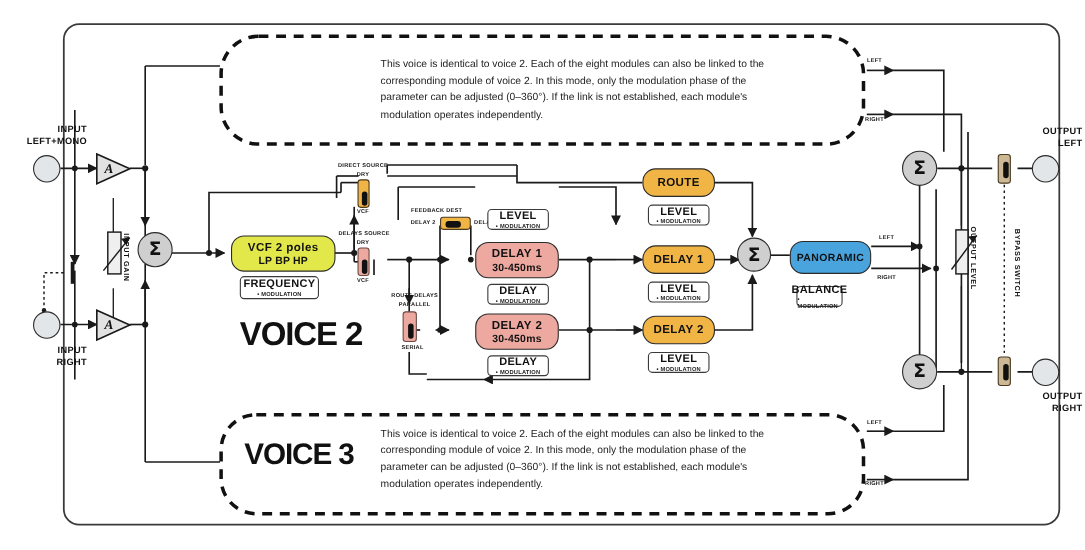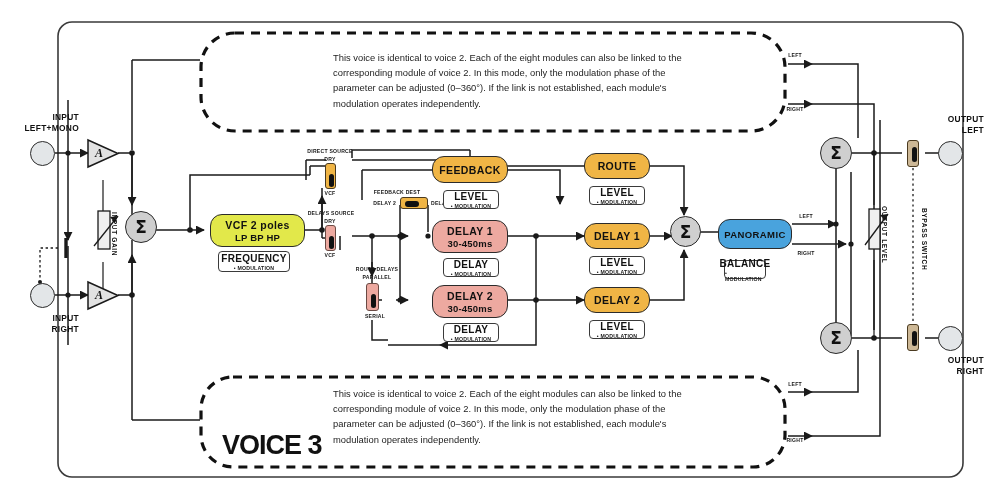"This voice is identical to" .voice-text { margin-left: none -> 13px }
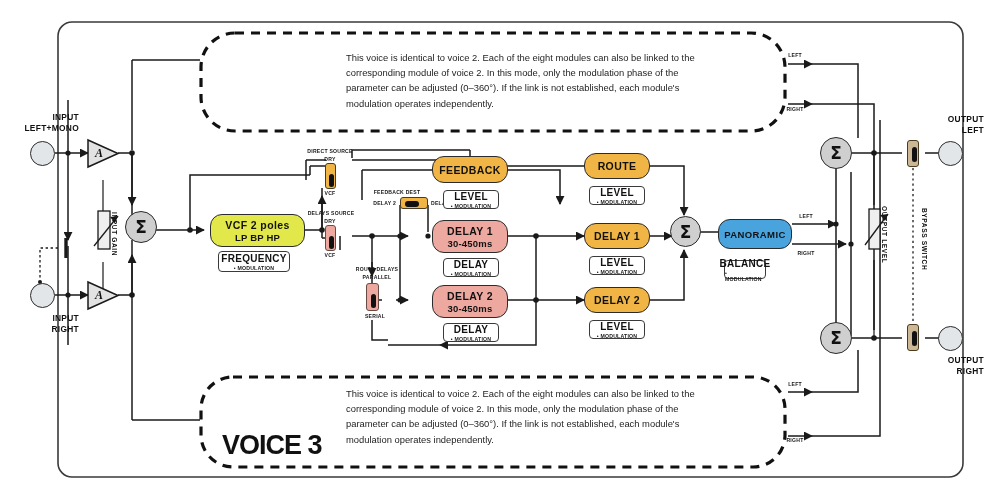"FEEDBACK" div.mod { html: <div> <div>FEEDBACK</div> </div> -> none }
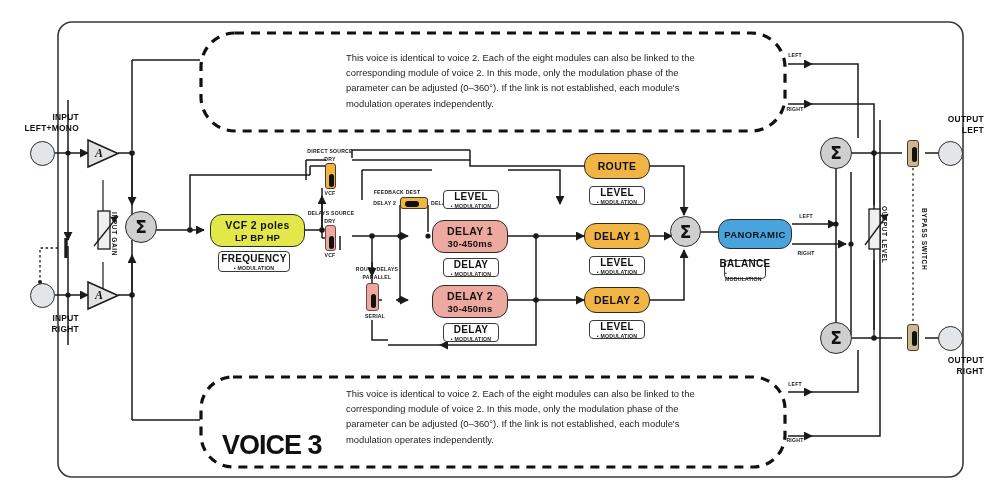"VOICE 2" div.voice-title { html: none -> <div>VOICE 2</div> }
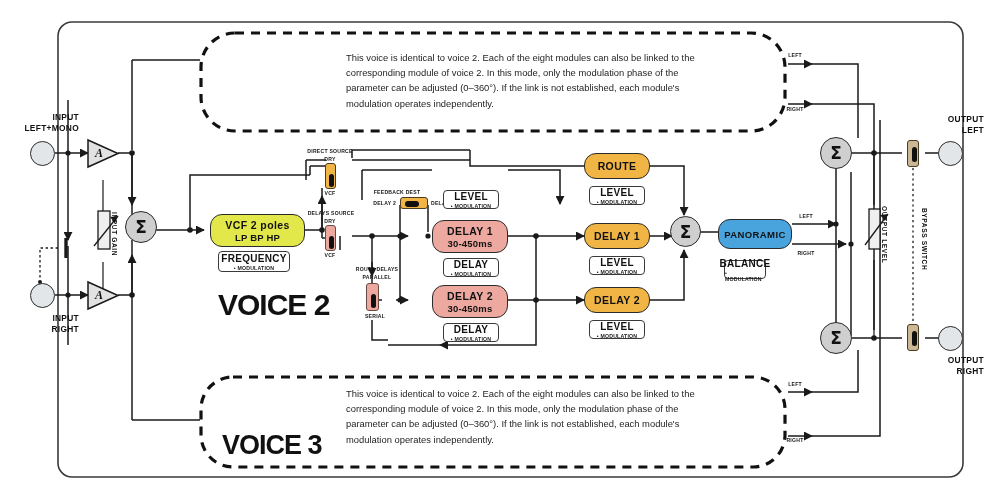"VOICE 3" div.voice-title { margin-top: 32px -> none }
